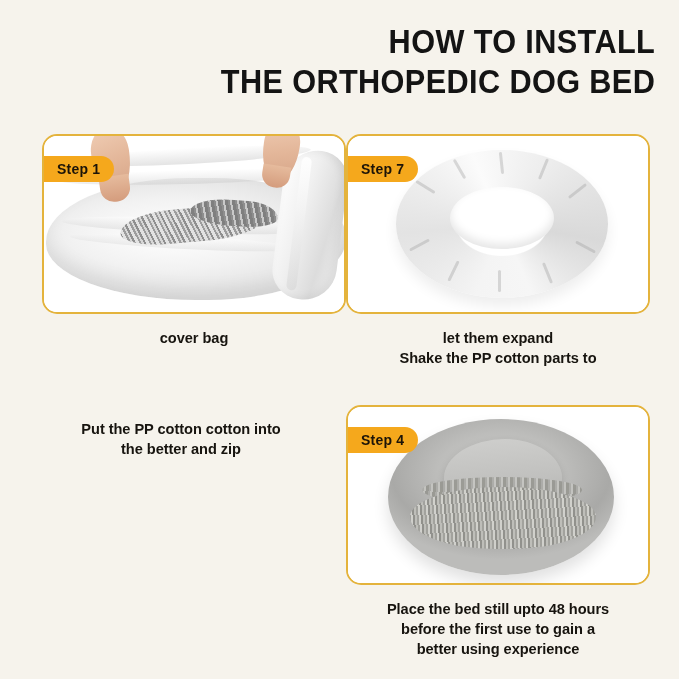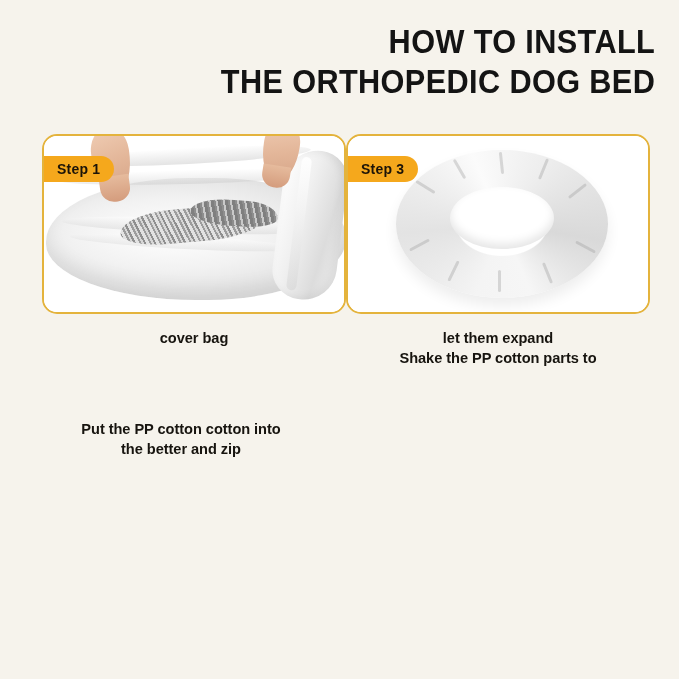"Step 3" div.badge { text: 3 -> 7 }
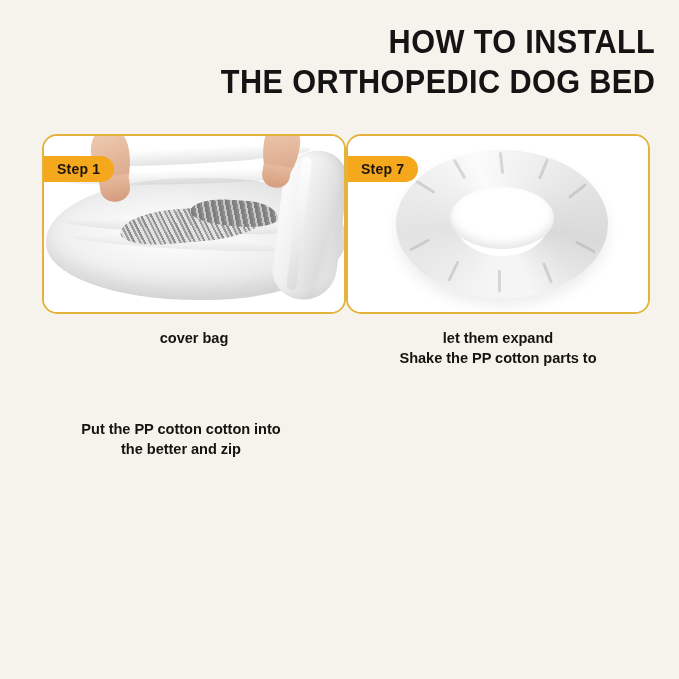"Step 4" div.cell { html: none -> <div> <div> <div> <div> <div></div> <div></div> <div></div> </div> </div> <div>Step 4</div> </div> <div> <span>Place the bed still upto 48 hours</span> <span>before the first use to gain a</span> <span>better using experience</span> </div> </div> }
